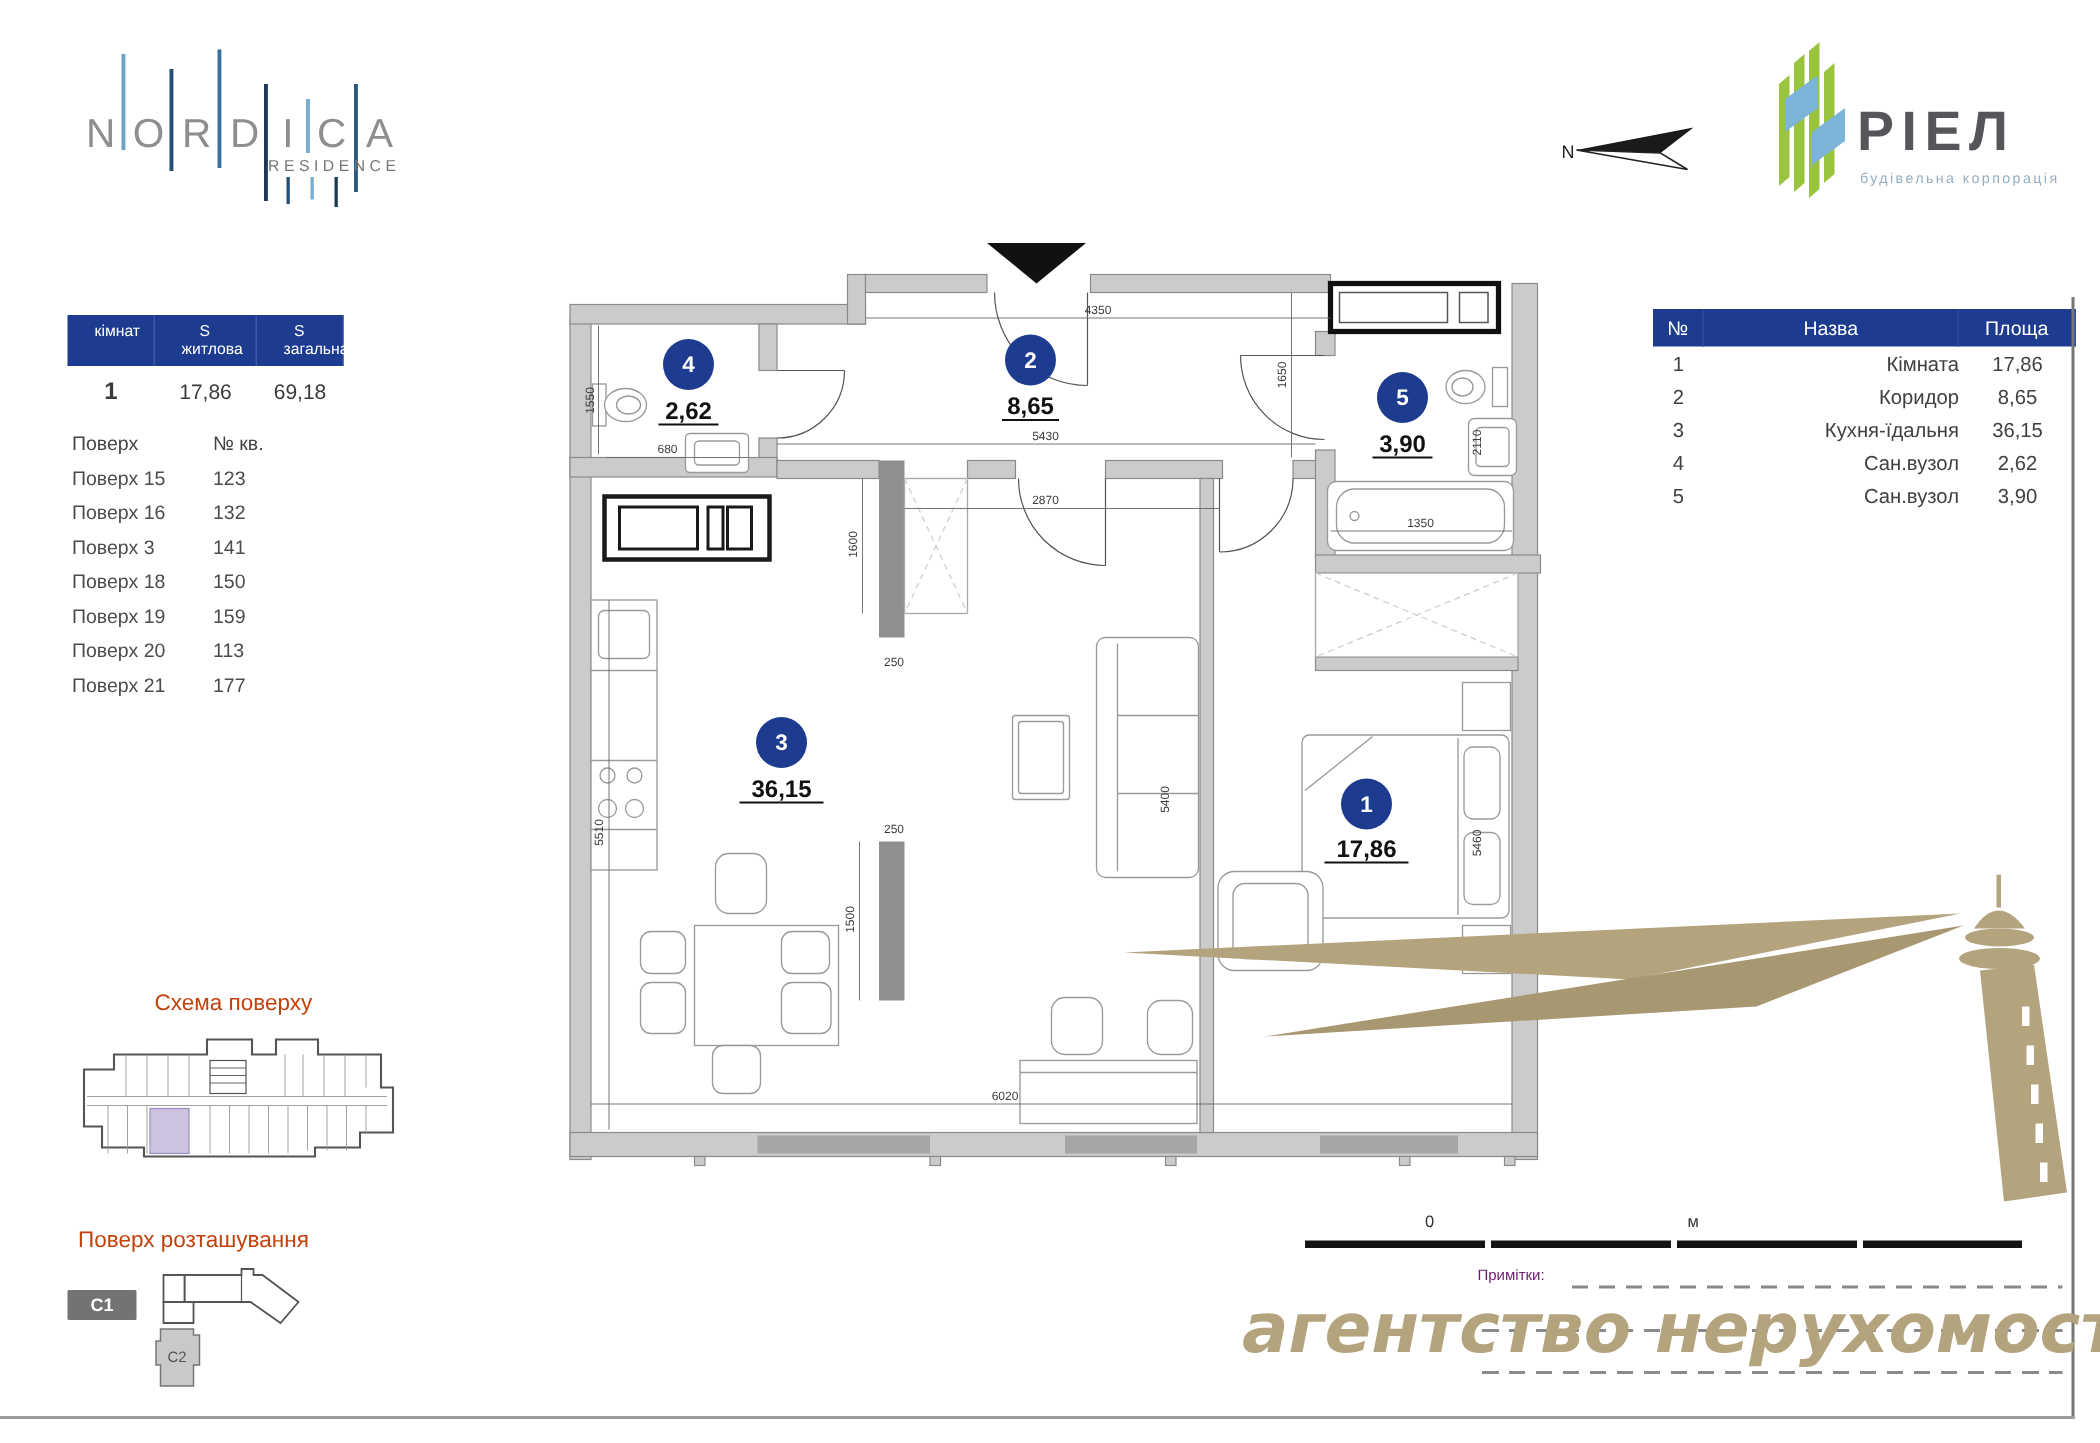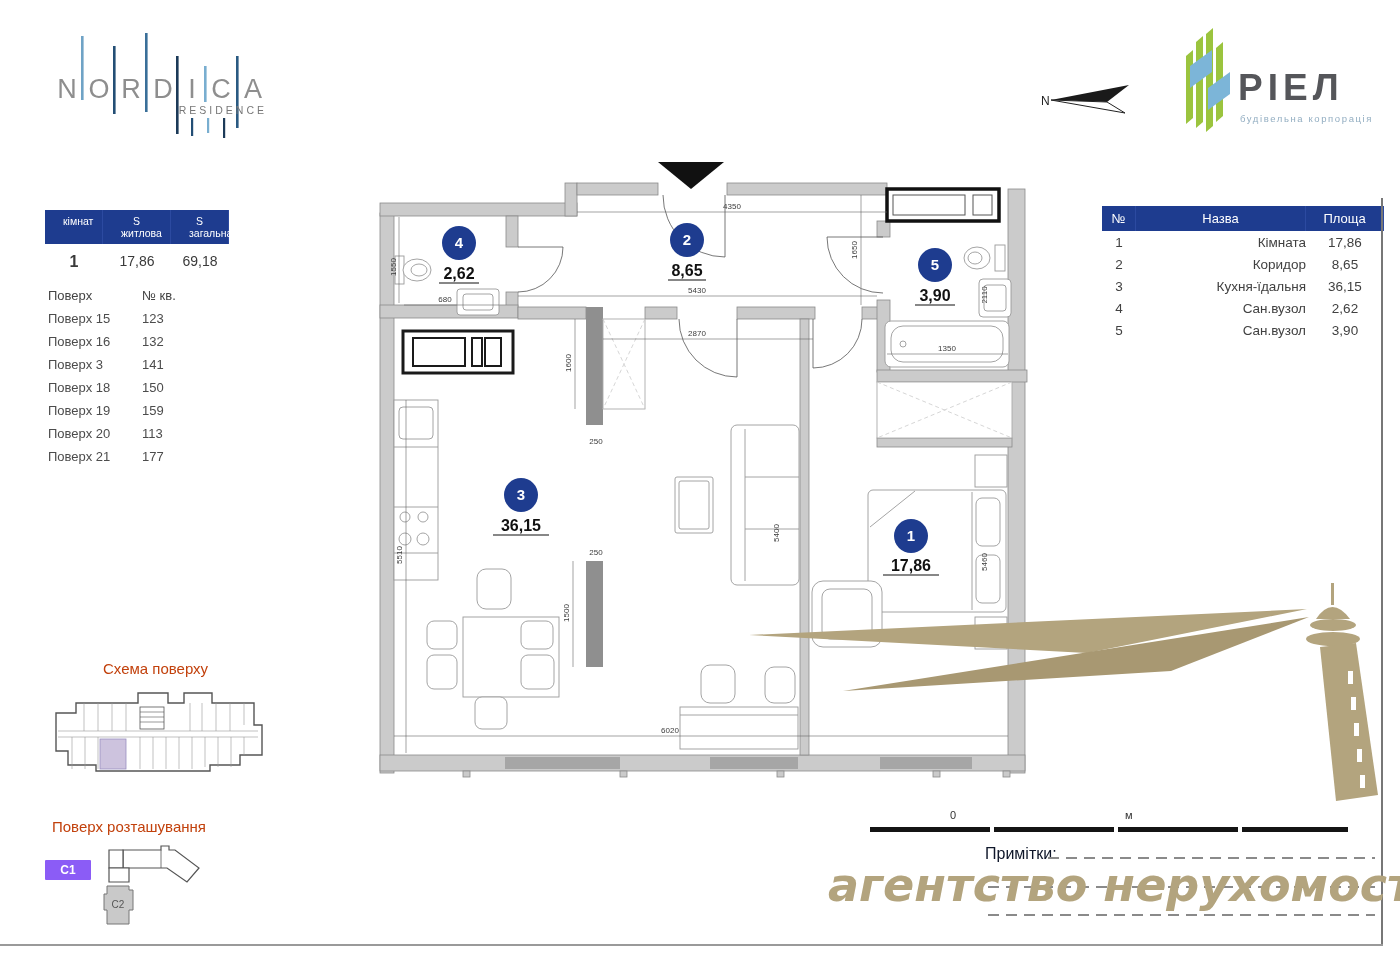"Примітки:" .notes-label { color: #0f172a -> #701a75; font-size: 16px -> 10px }
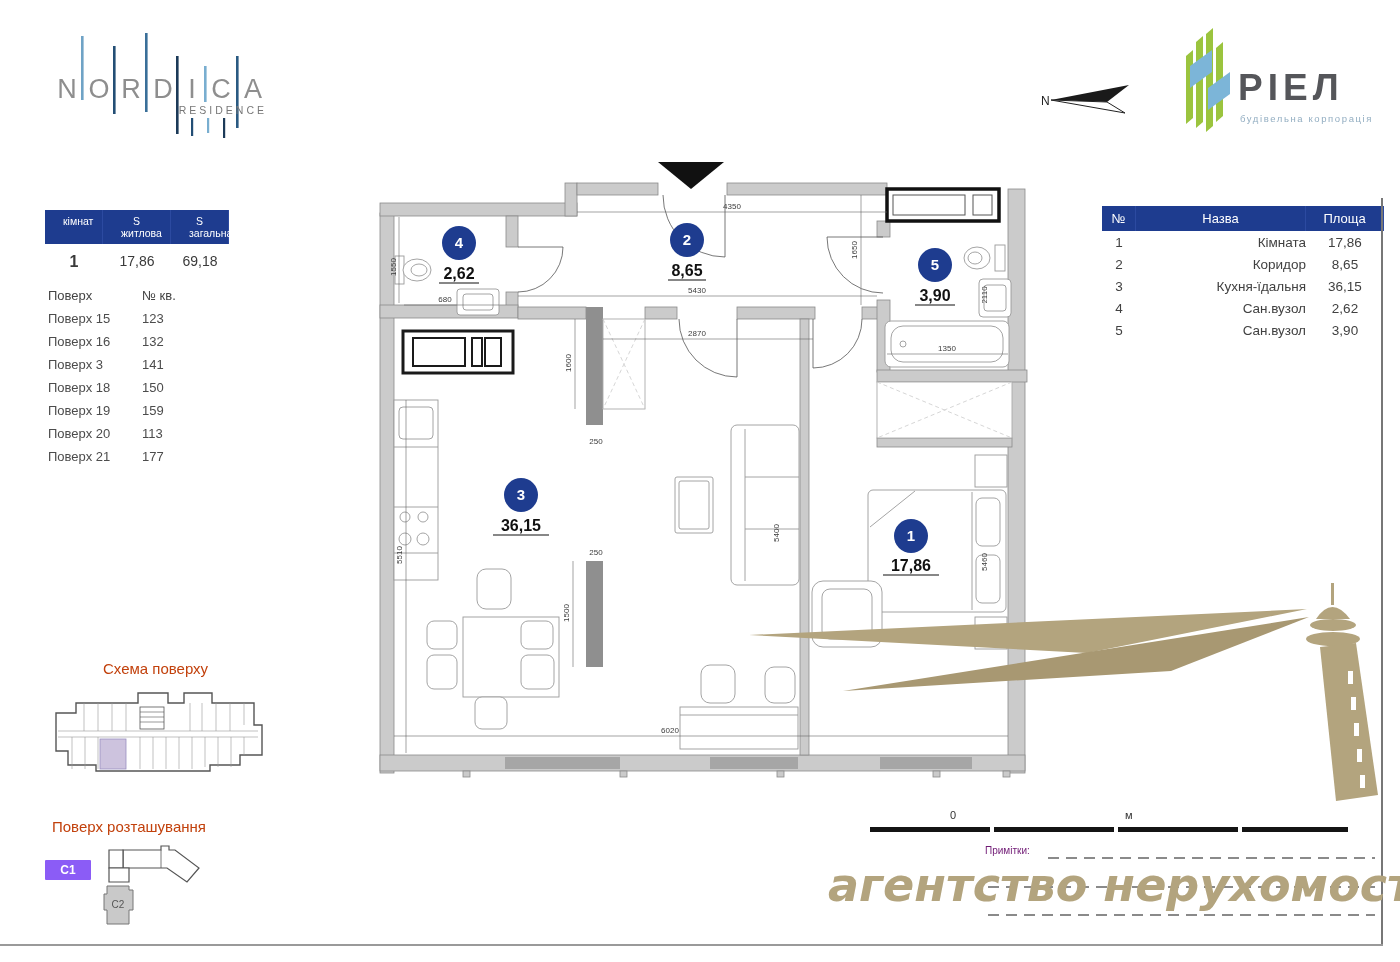"С1" .c1badge { background: #8b5cf6 -> #737373 }
